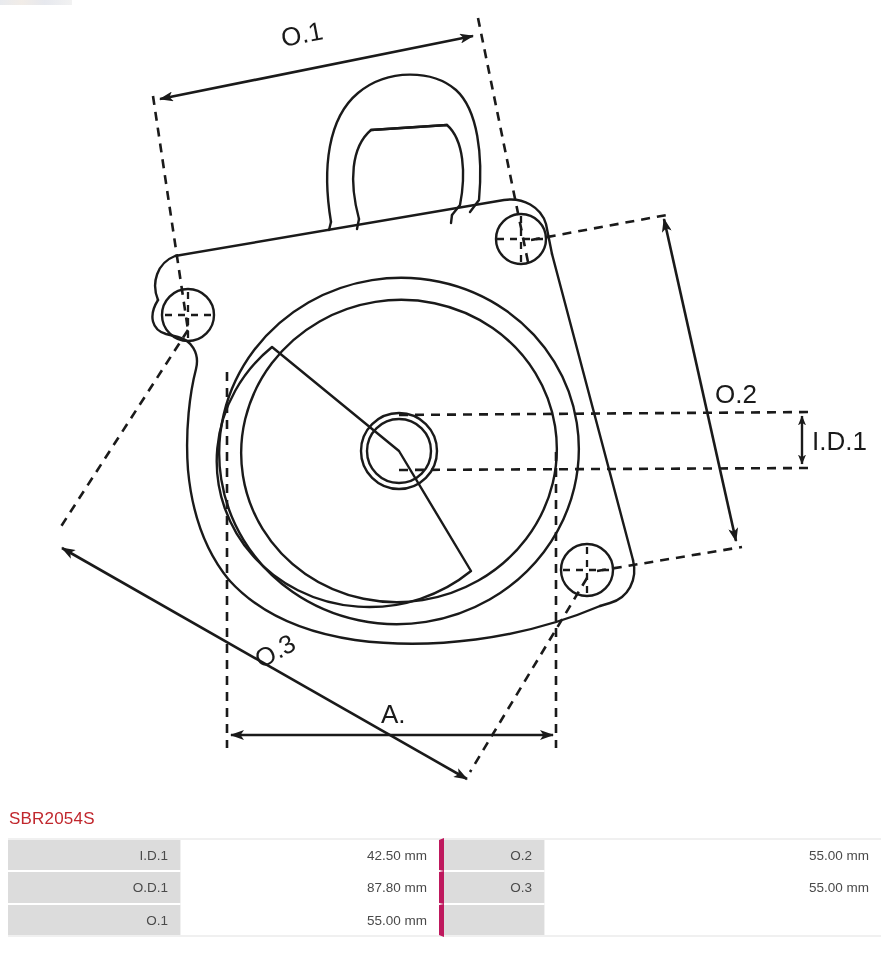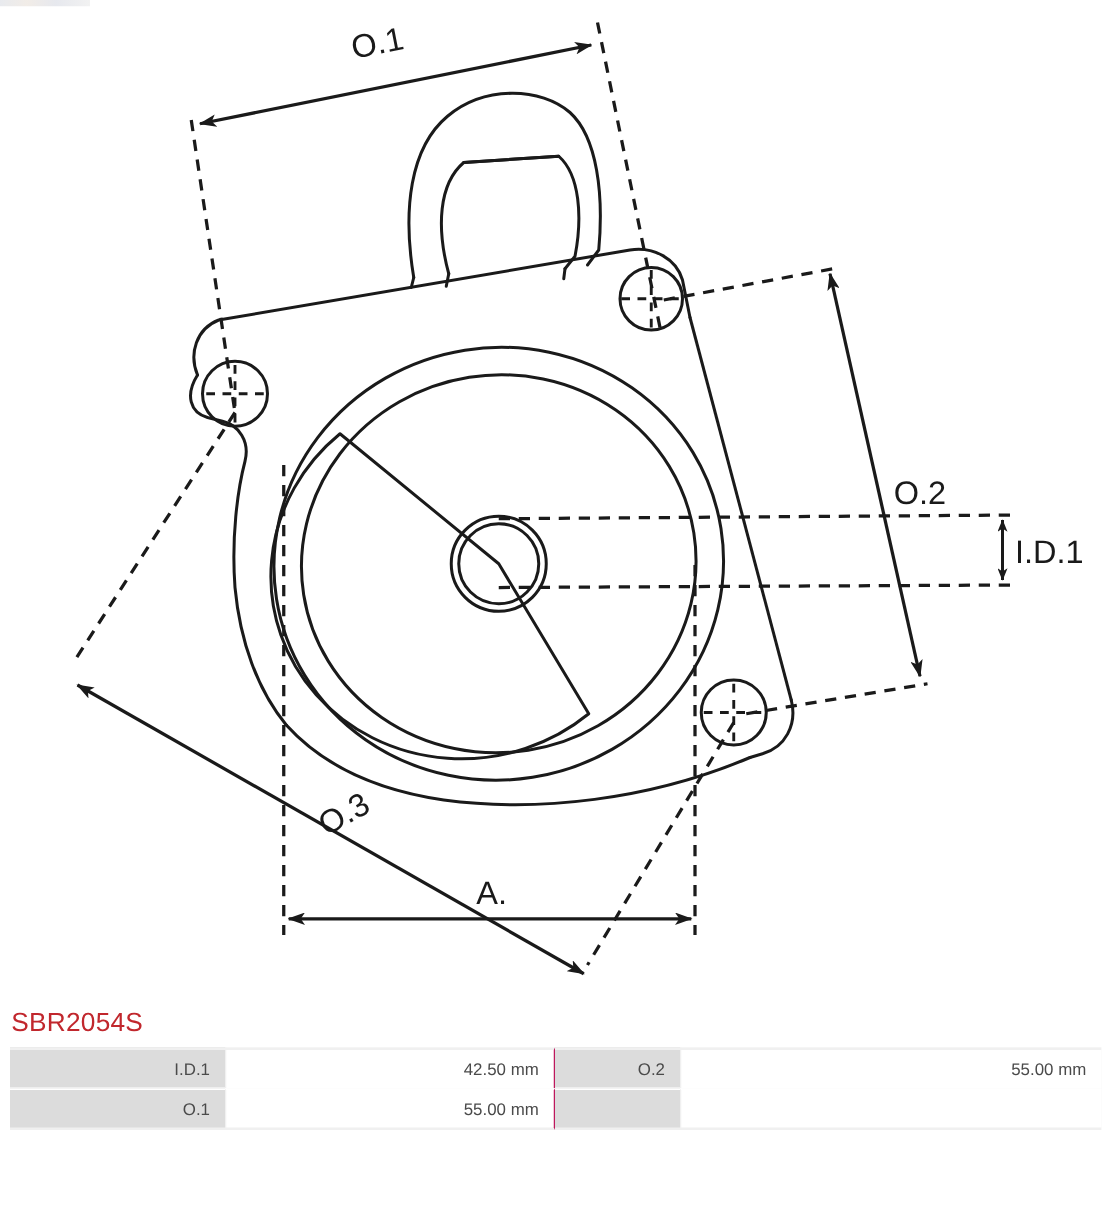"SBR2054S" #part-title { font-size: 21px -> 17px }
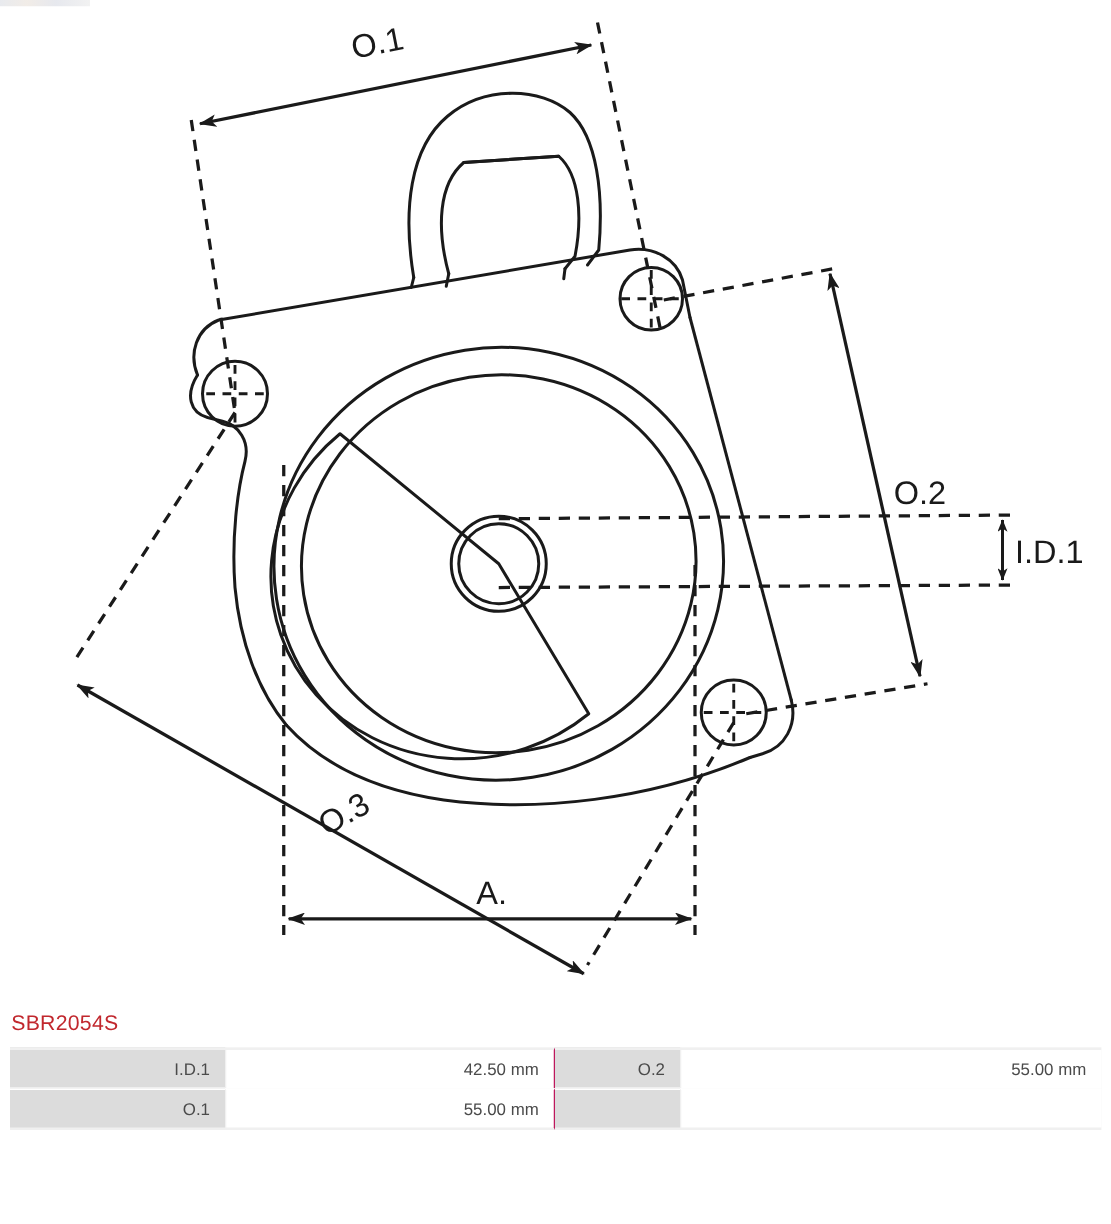"42.50 mm" td.val { border-right: 1px solid #be185d -> 5px solid #be185d }
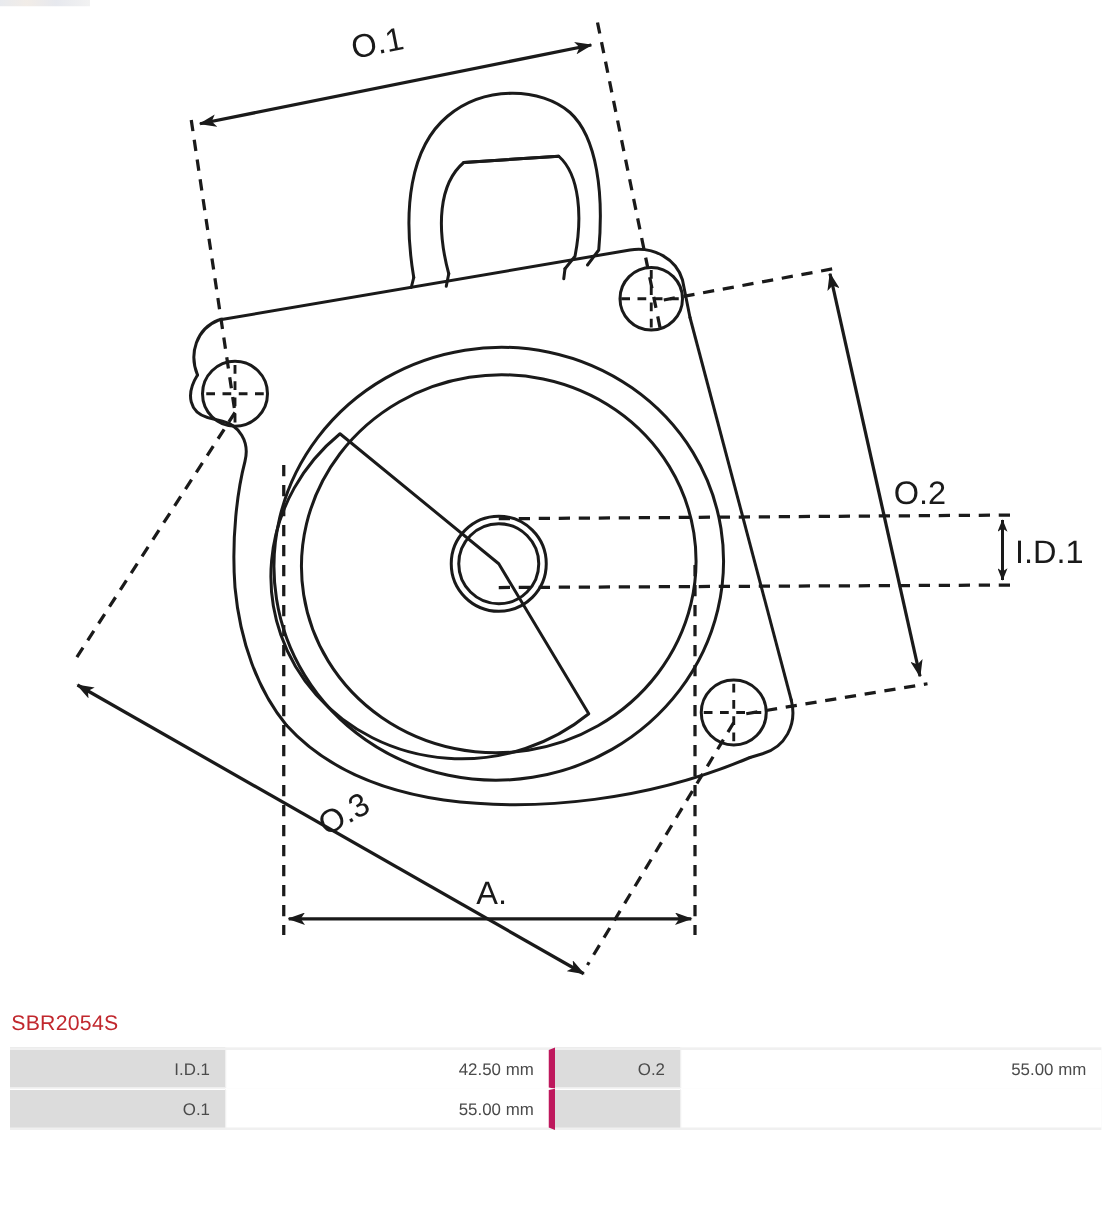"O.D.1" tr { html: none -> <tr> <td>O.D.1</td> <td>87.80 mm</td> <td>O.3</td> <td>55.00 mm</td> </tr> }
